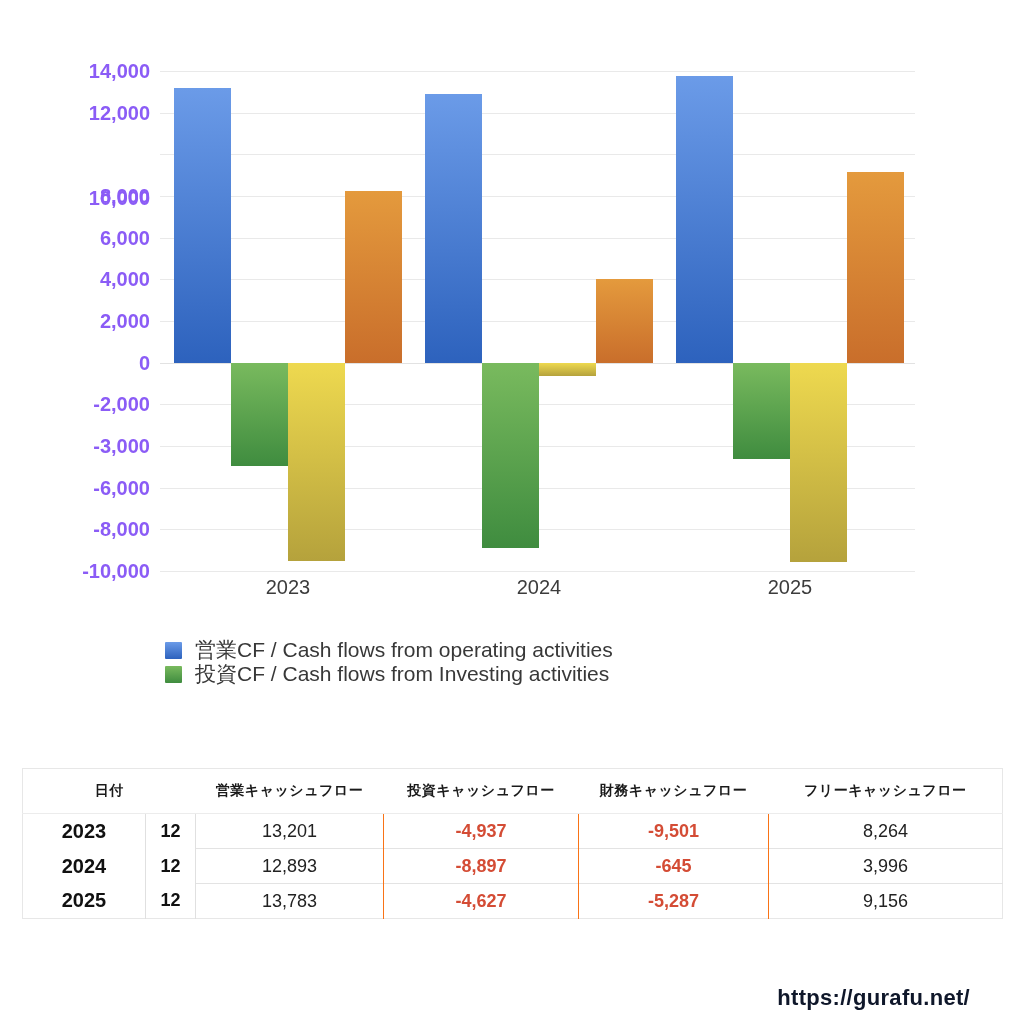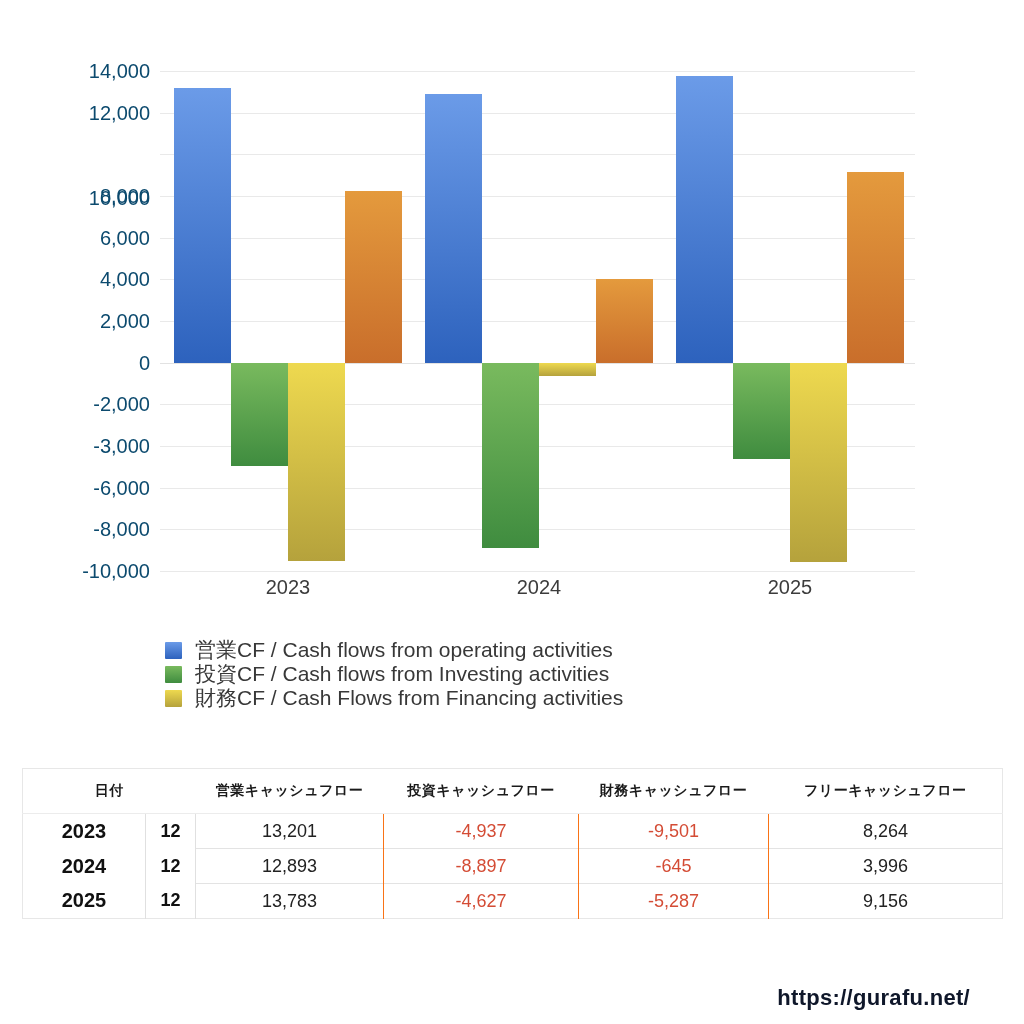"14,000" .ytick { color: #0c4a6e -> #8b5cf6; font-weight: none -> bold }
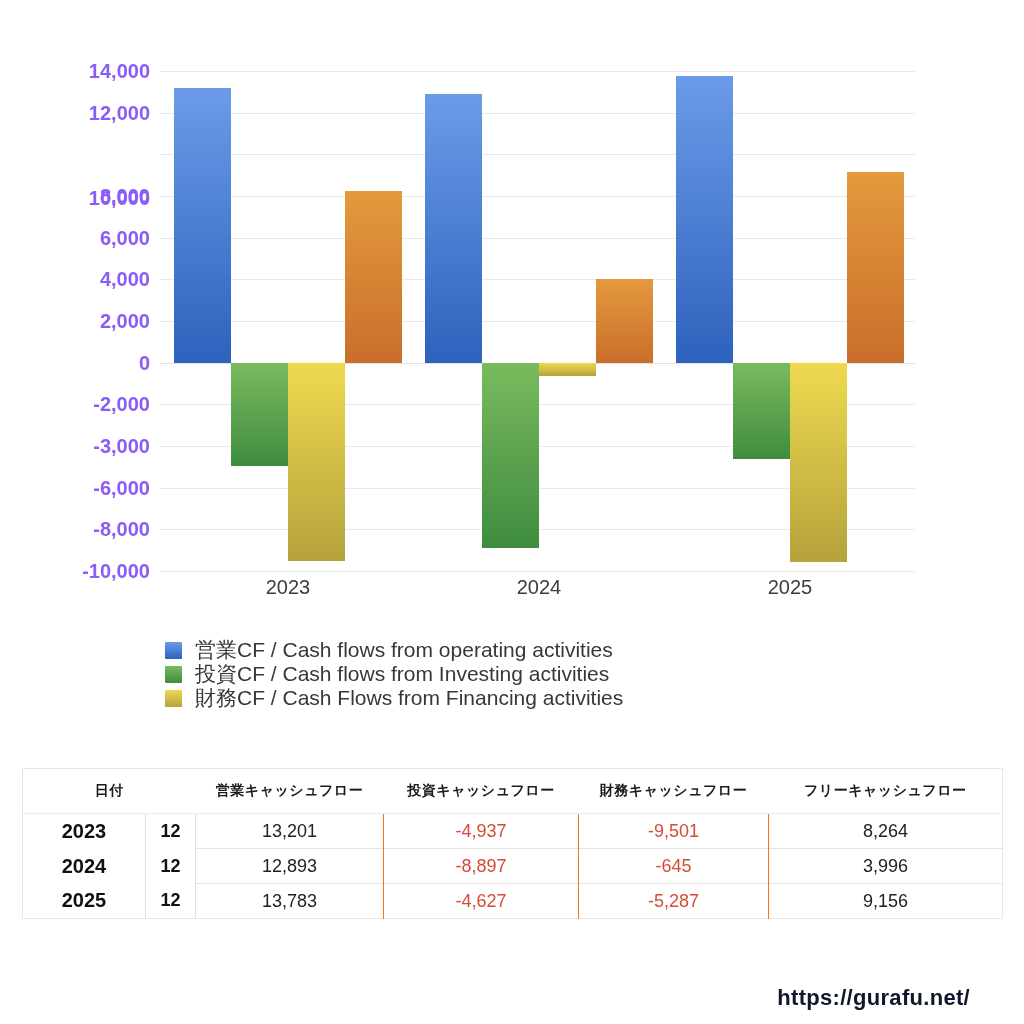"財務CF / Cash Flows from" div.legend-row { html: <div> <span></span> <span>財務CF / Cash Flows from Financing activities</span> </div> -> none }
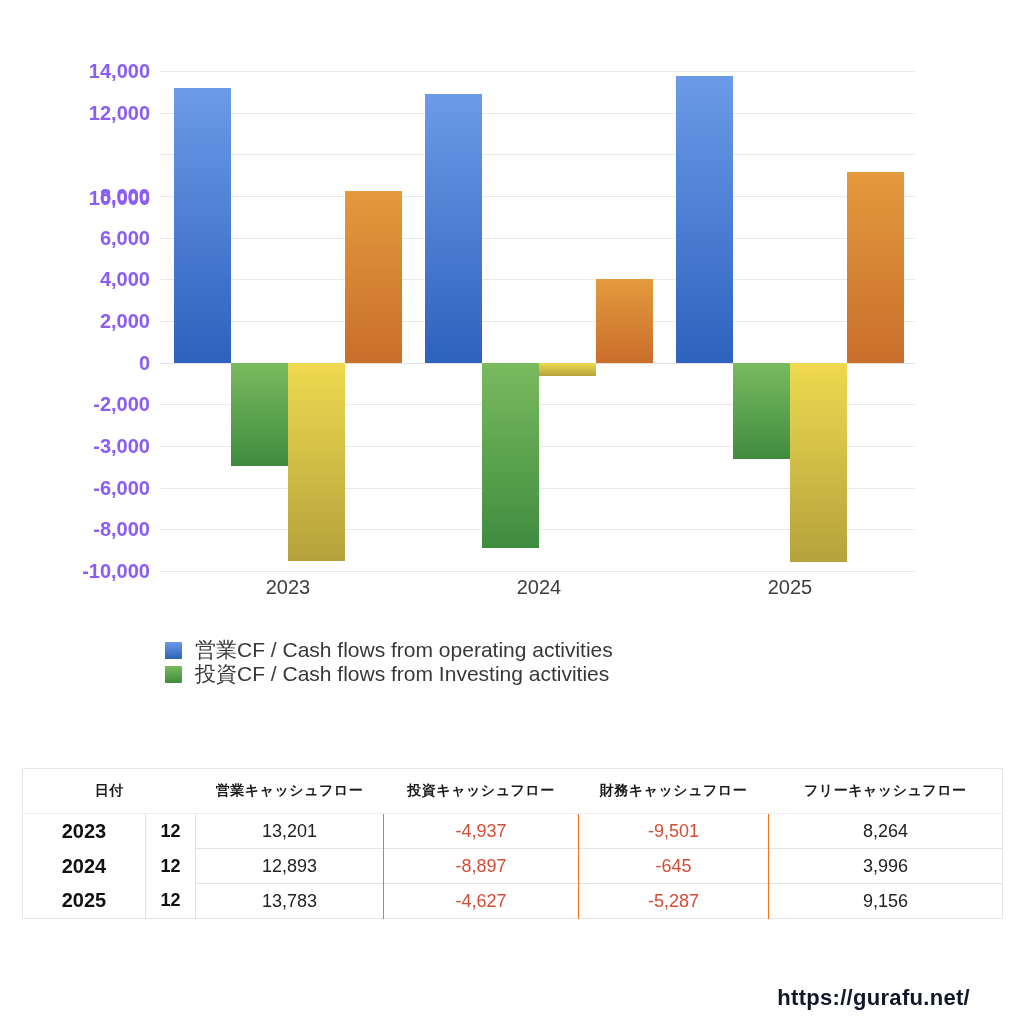"-4,937" .tbl tbody td.neg { font-weight: none -> bold }
